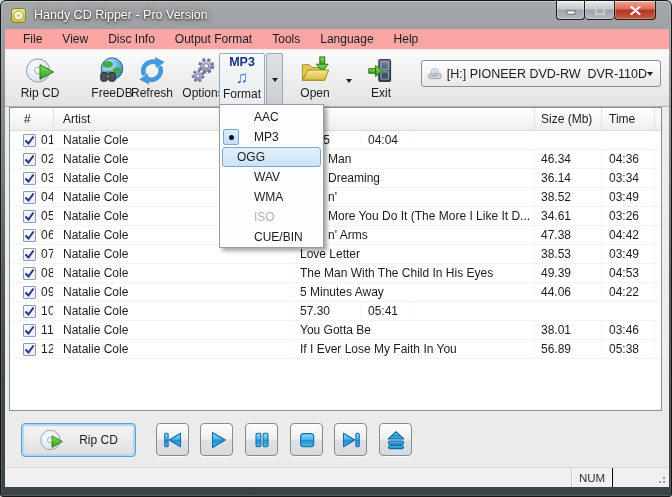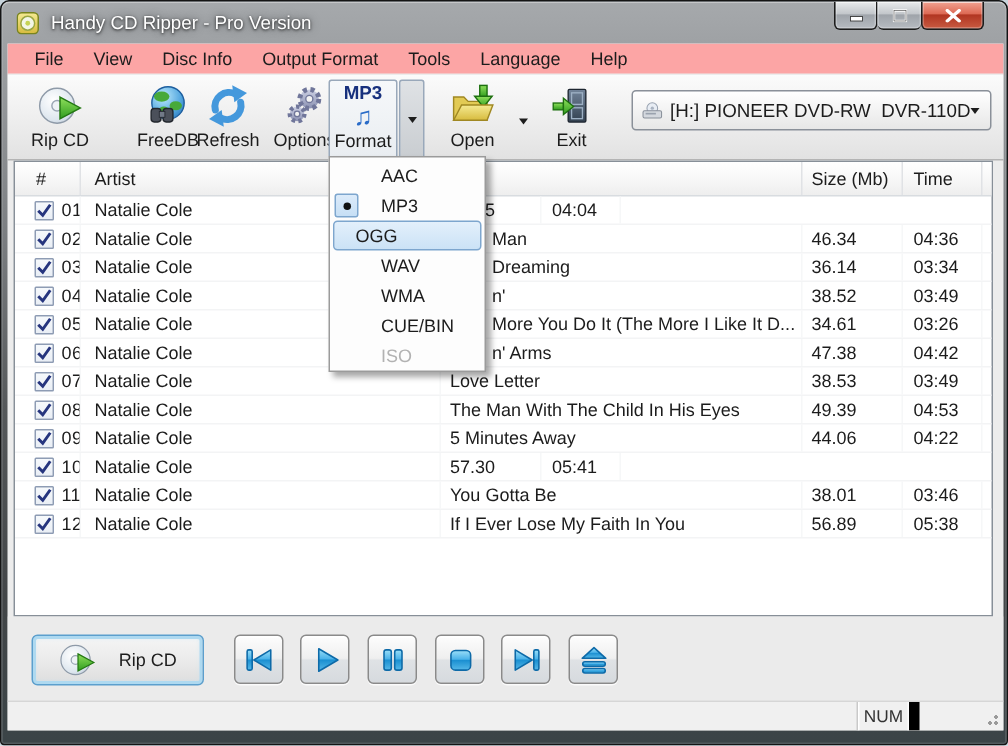"CUE/BIN" div.fm-item { order: before "ISO" -> after "ISO" }
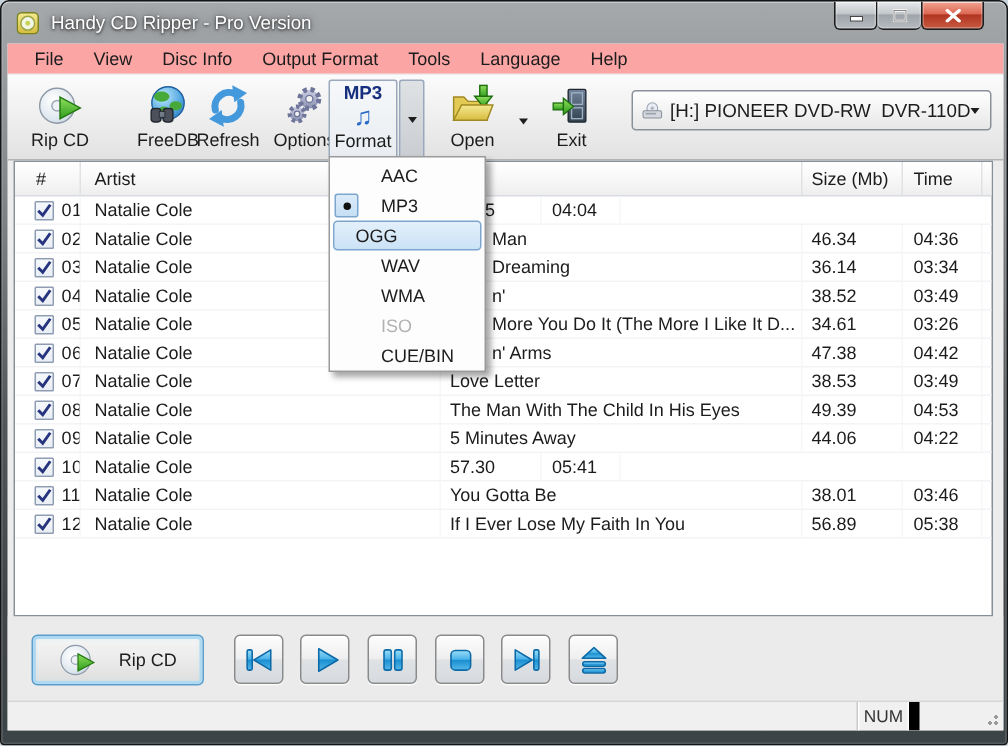"NUM" .sb-num { border-right: 7px solid #000000 -> 1px solid #000000 }
